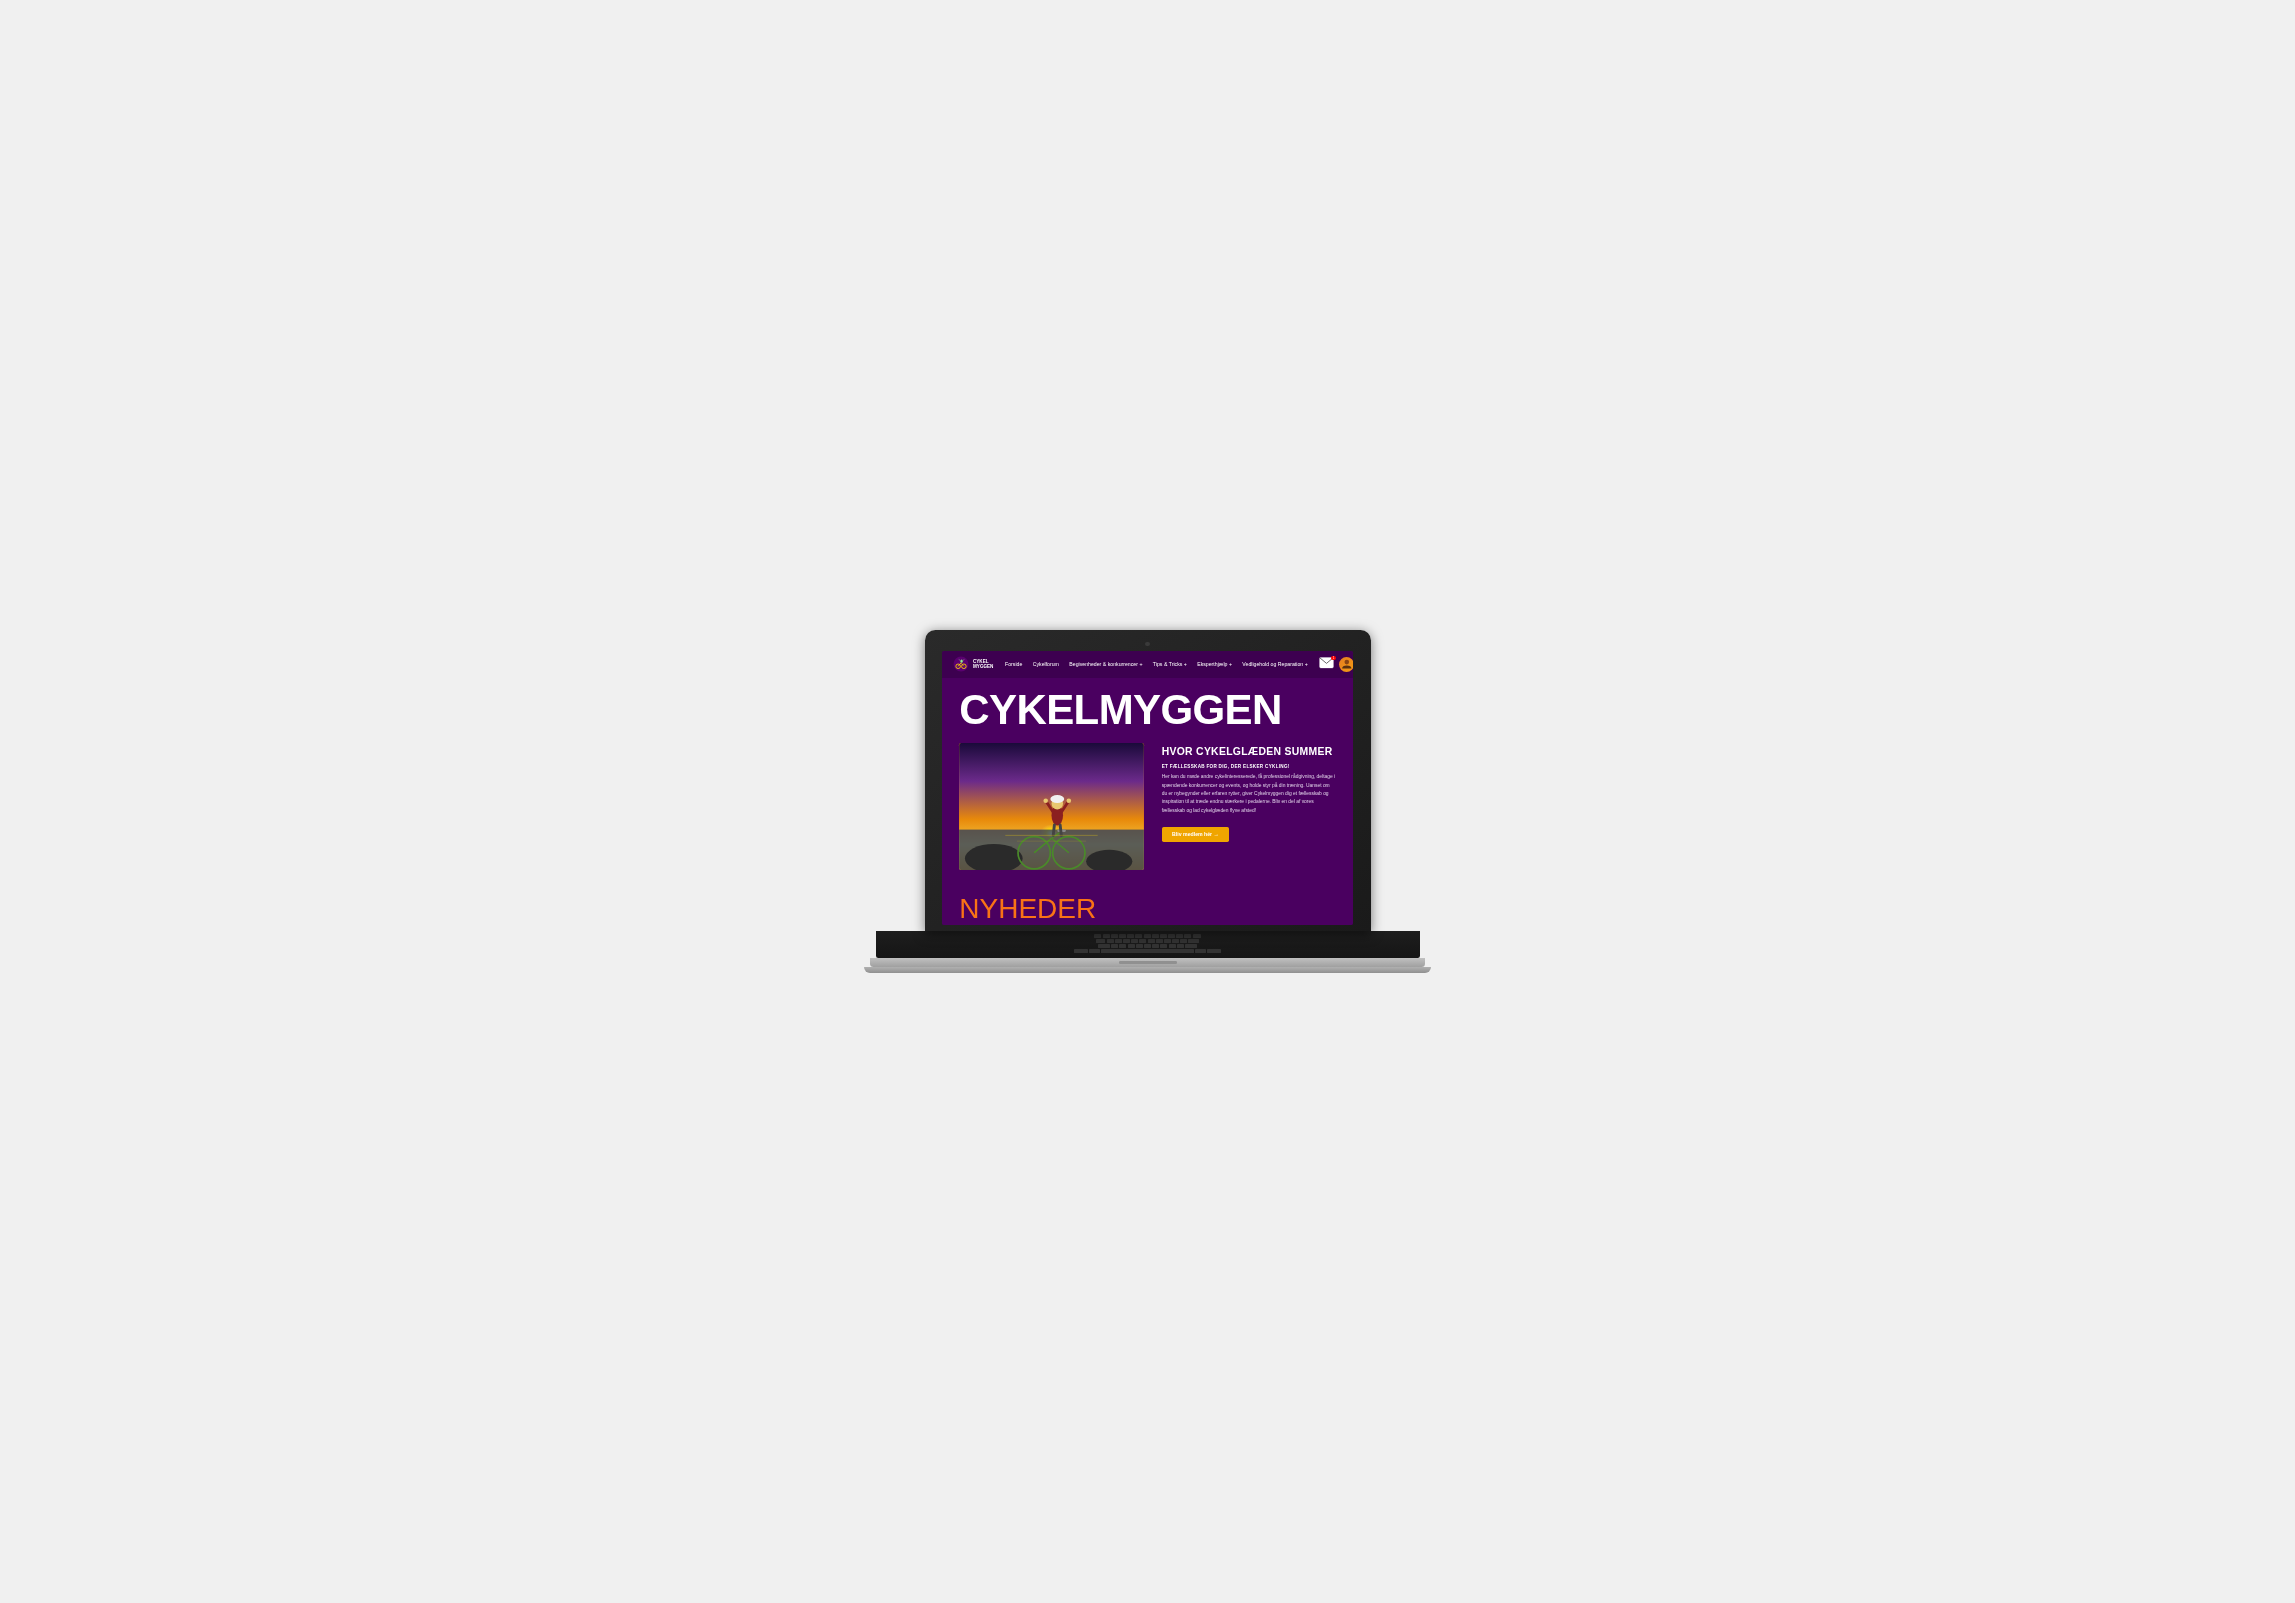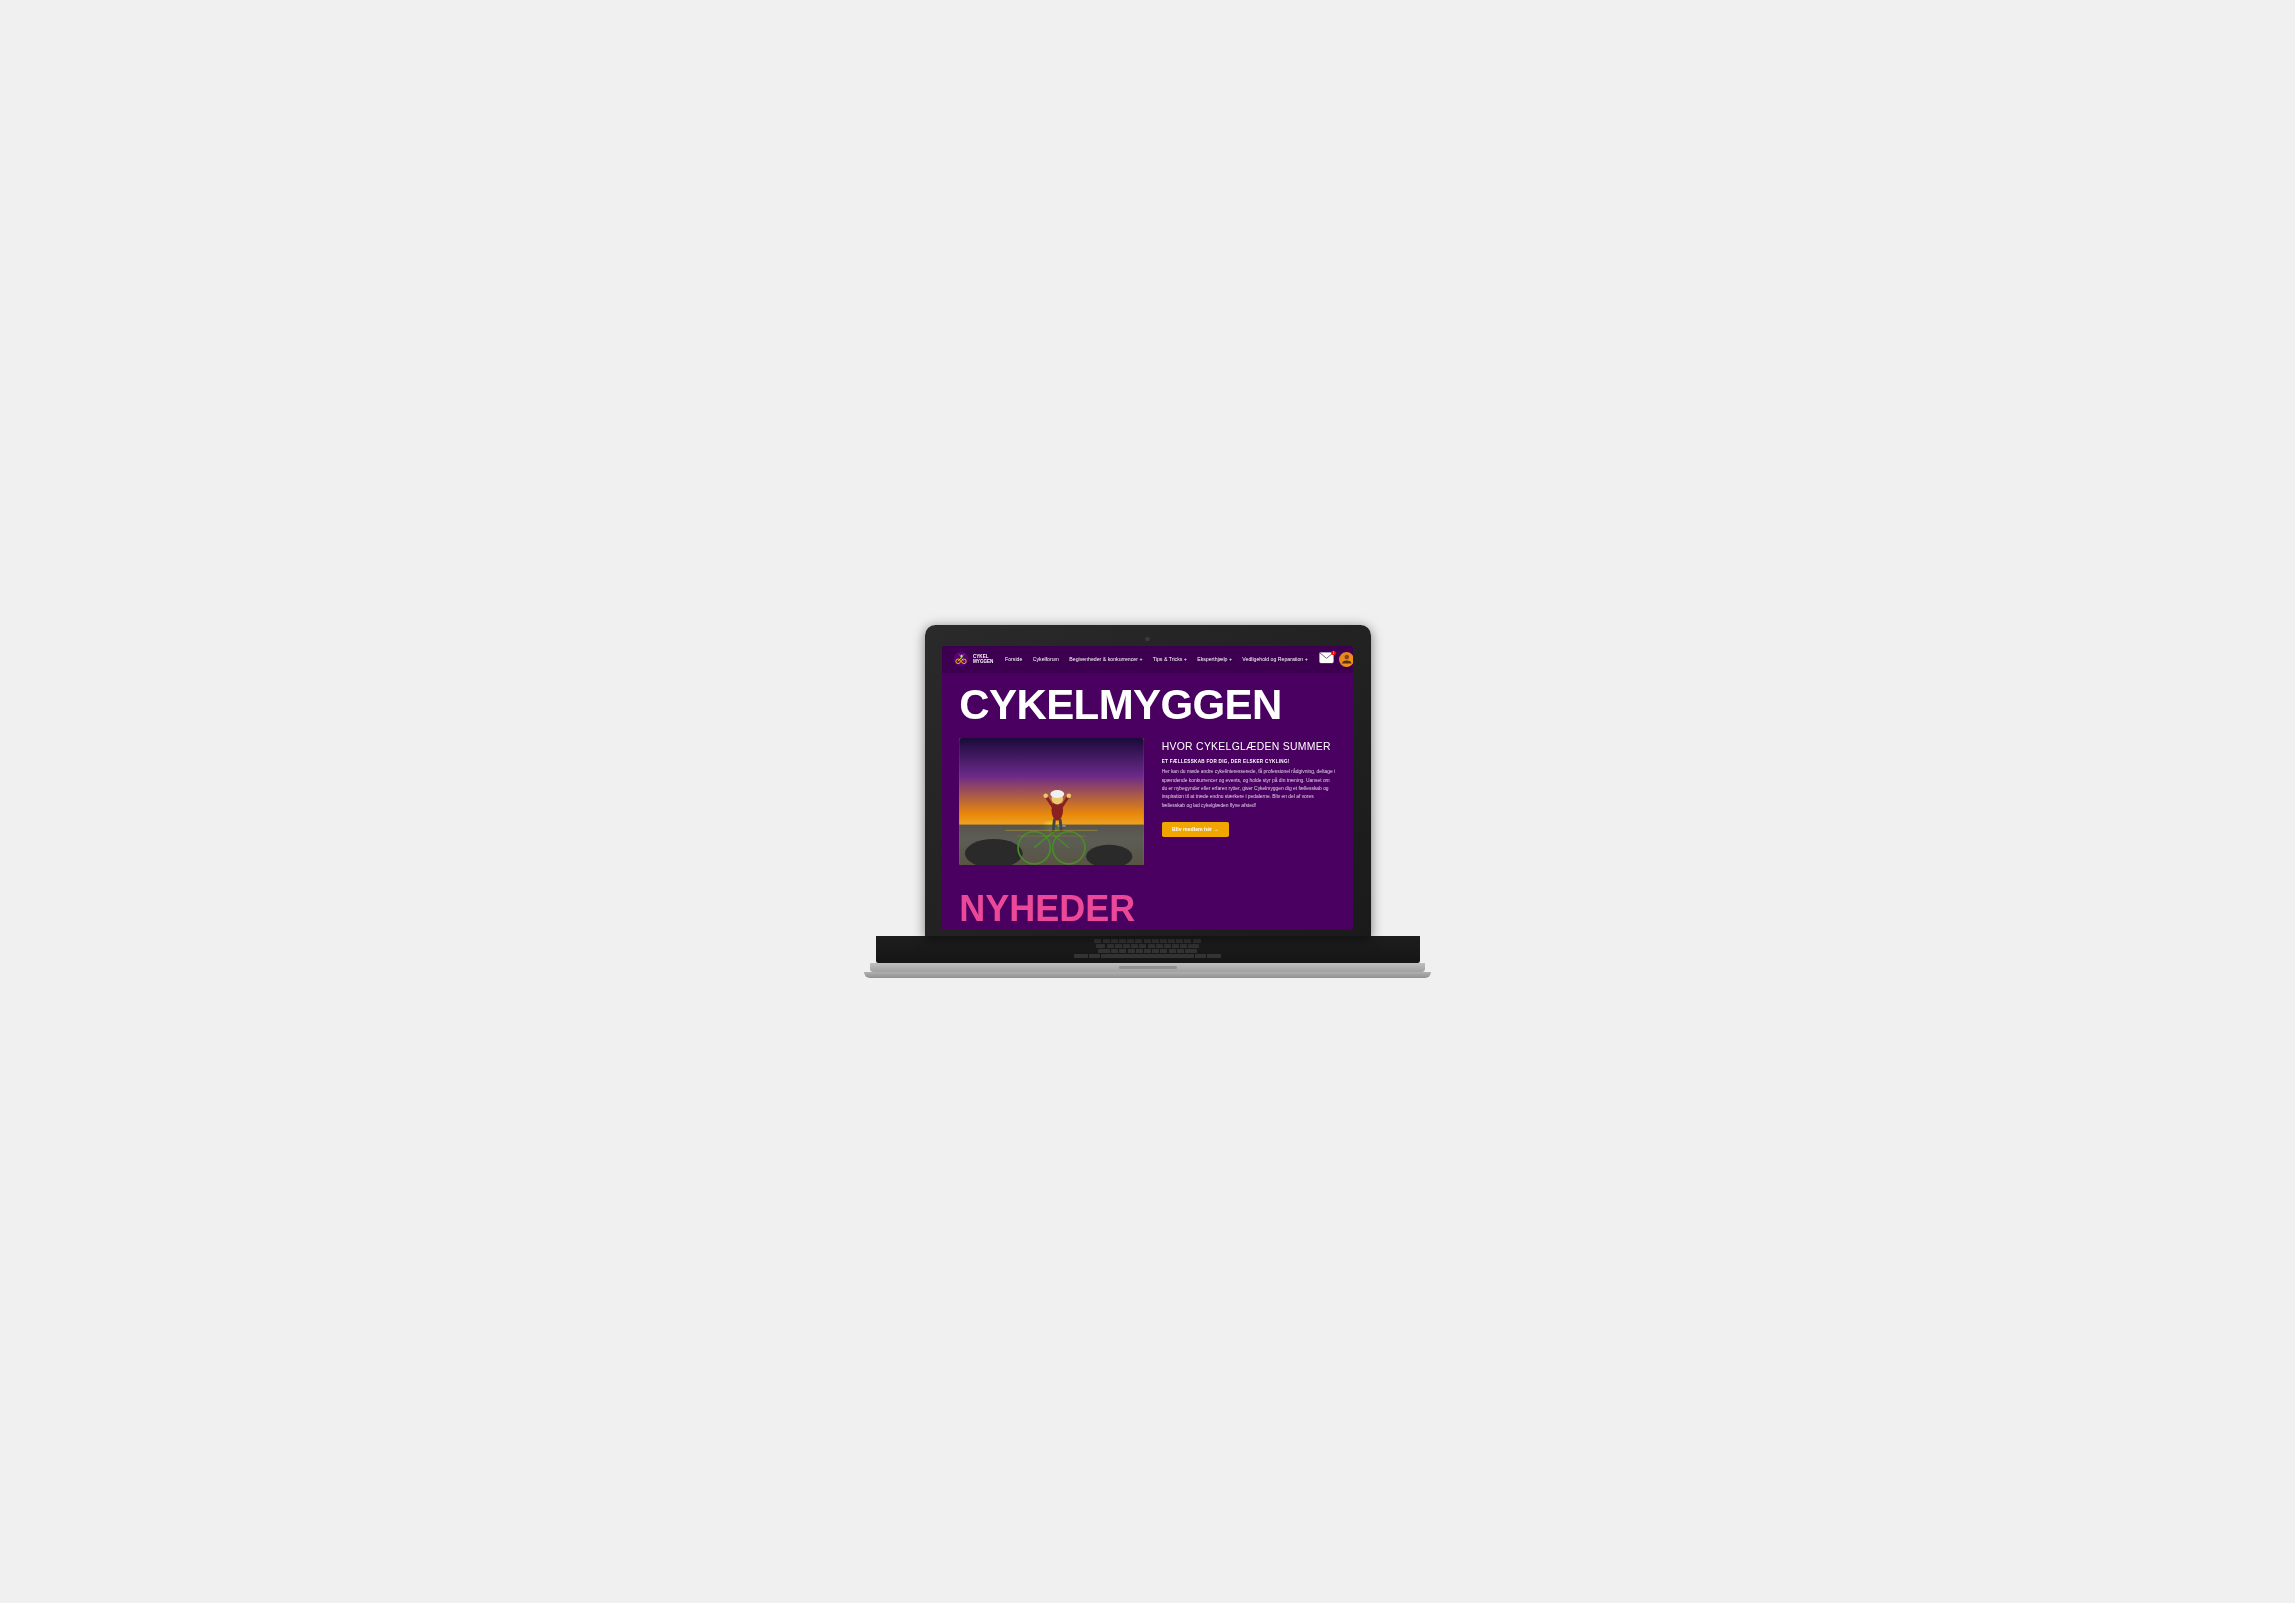"HVOR CYKELGLÆDEN SUMMER" .hero-subtitle { font-weight: 400 -> 700 }
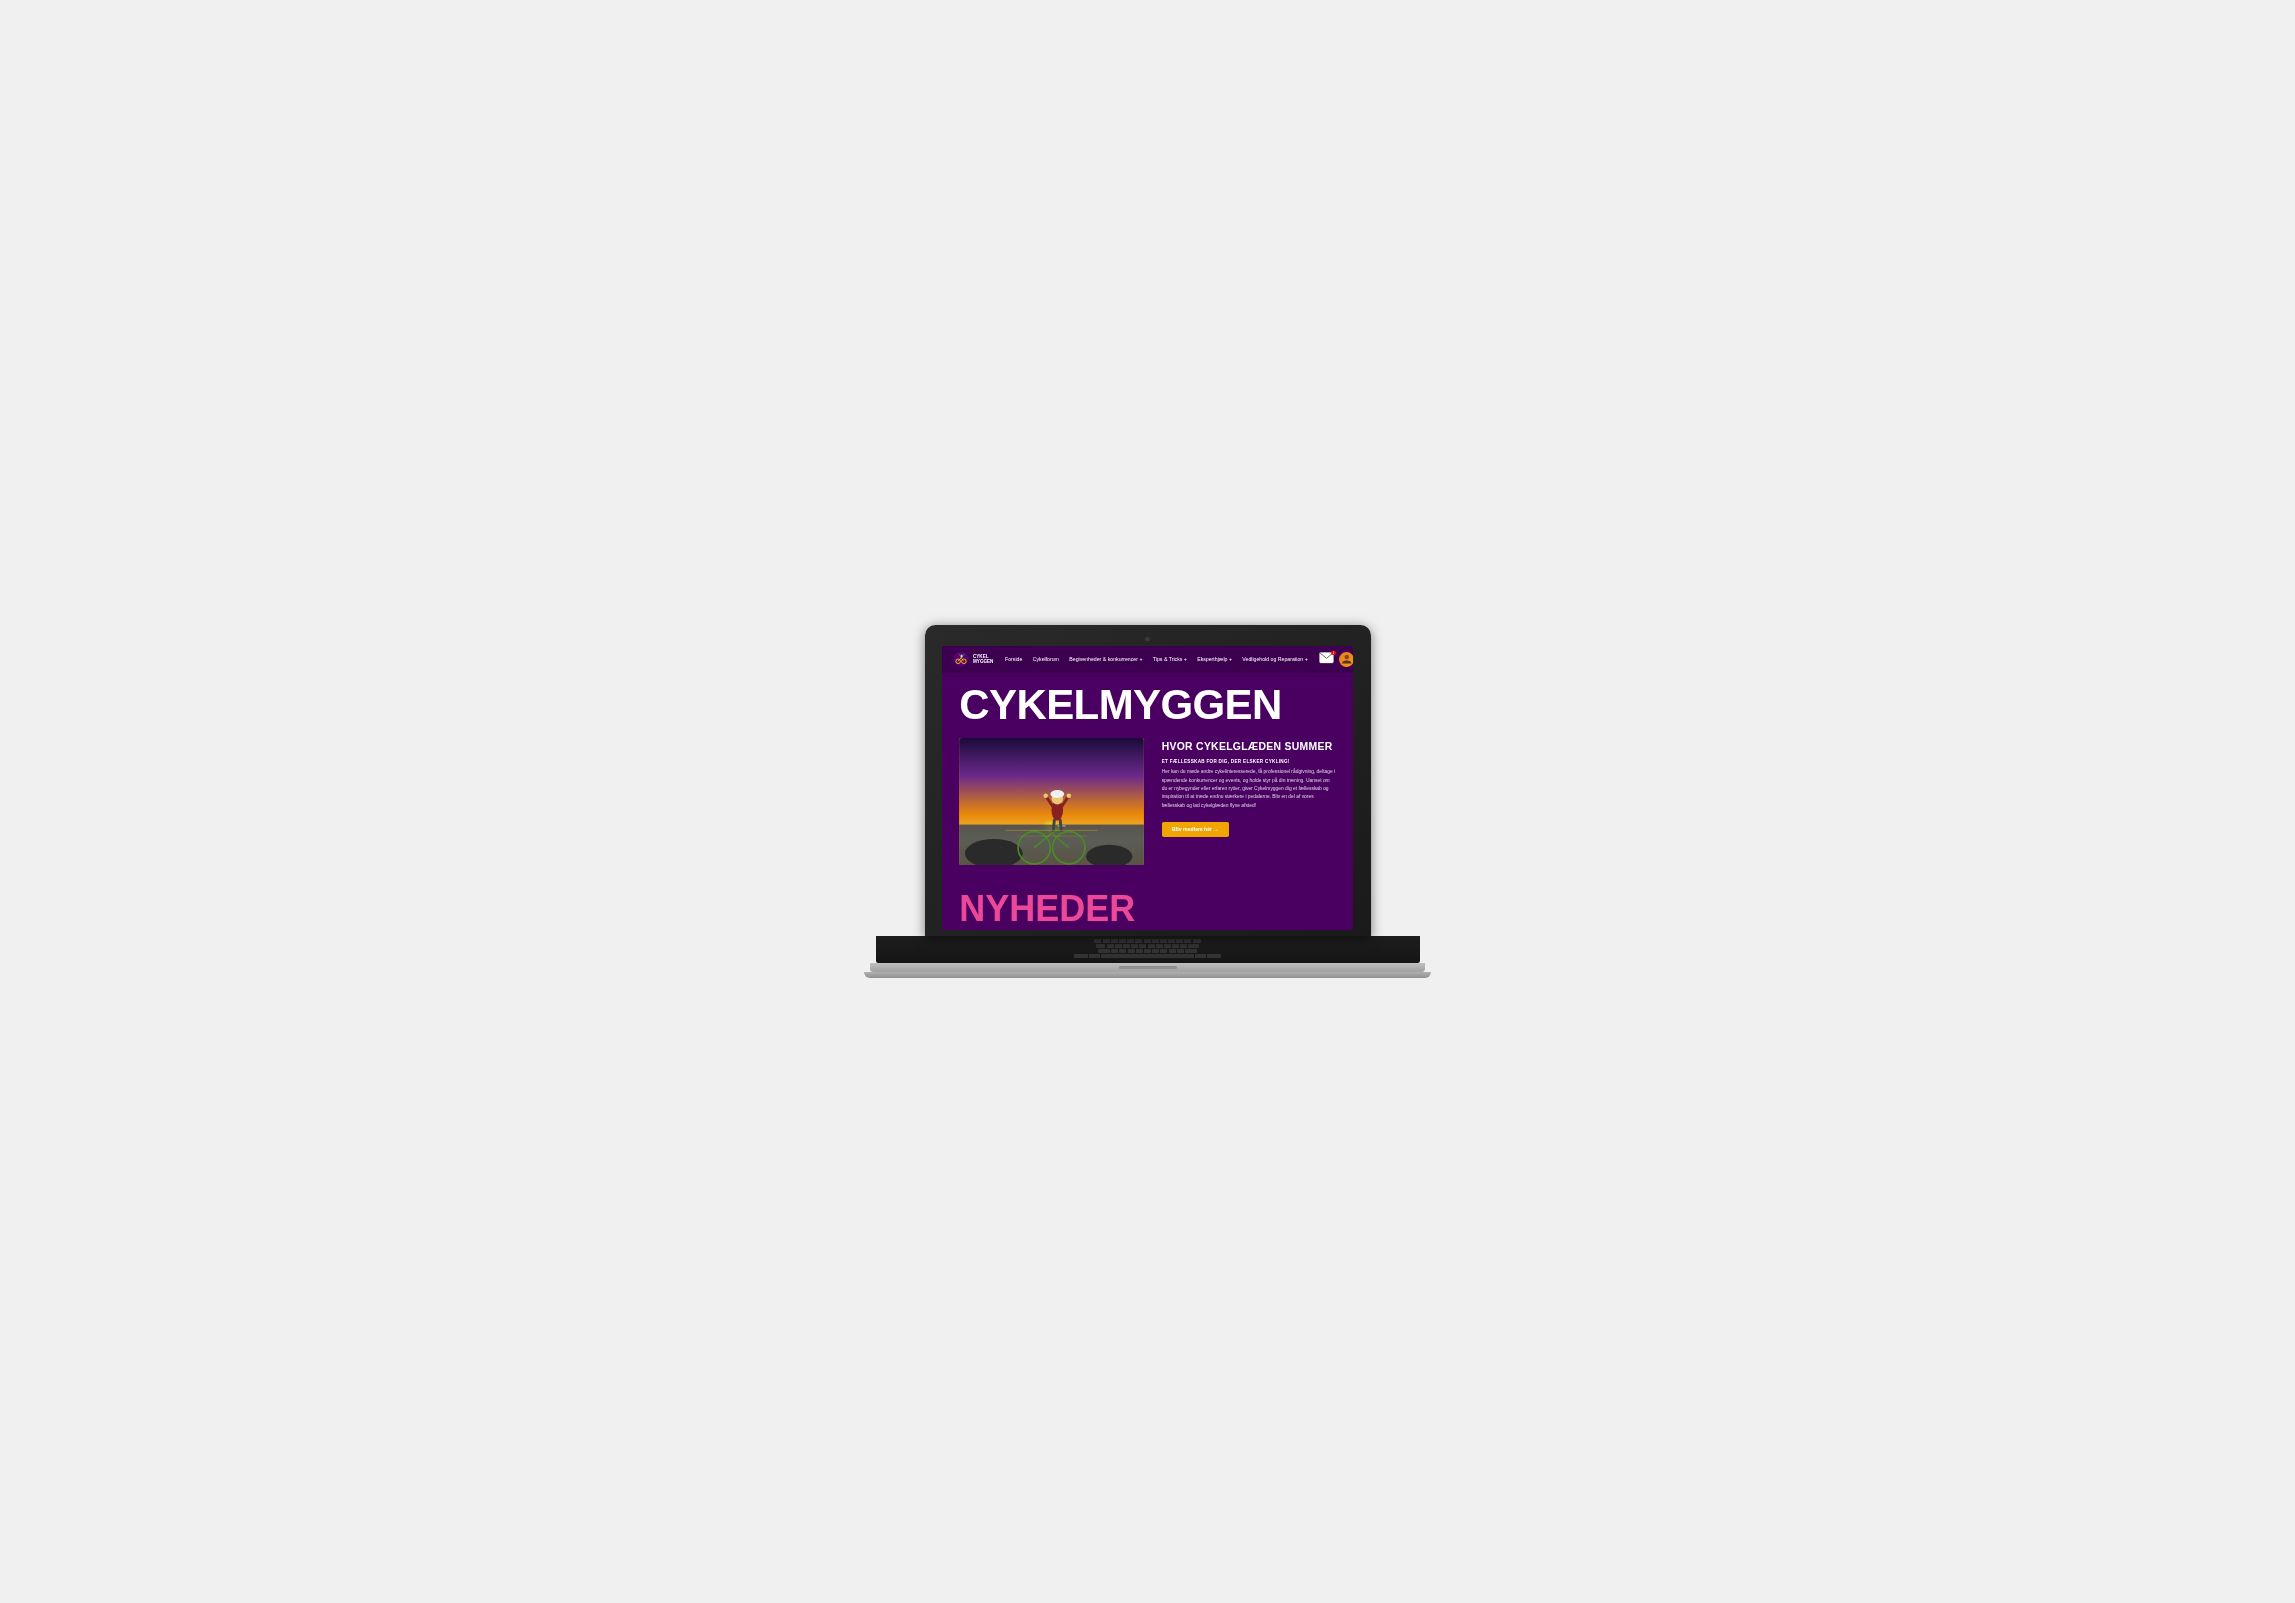"NYHEDER" .nyheder-title { color: #ec4899 -> #f97316; font-size: 36px -> 28px; font-weight: 700 -> 400 }
